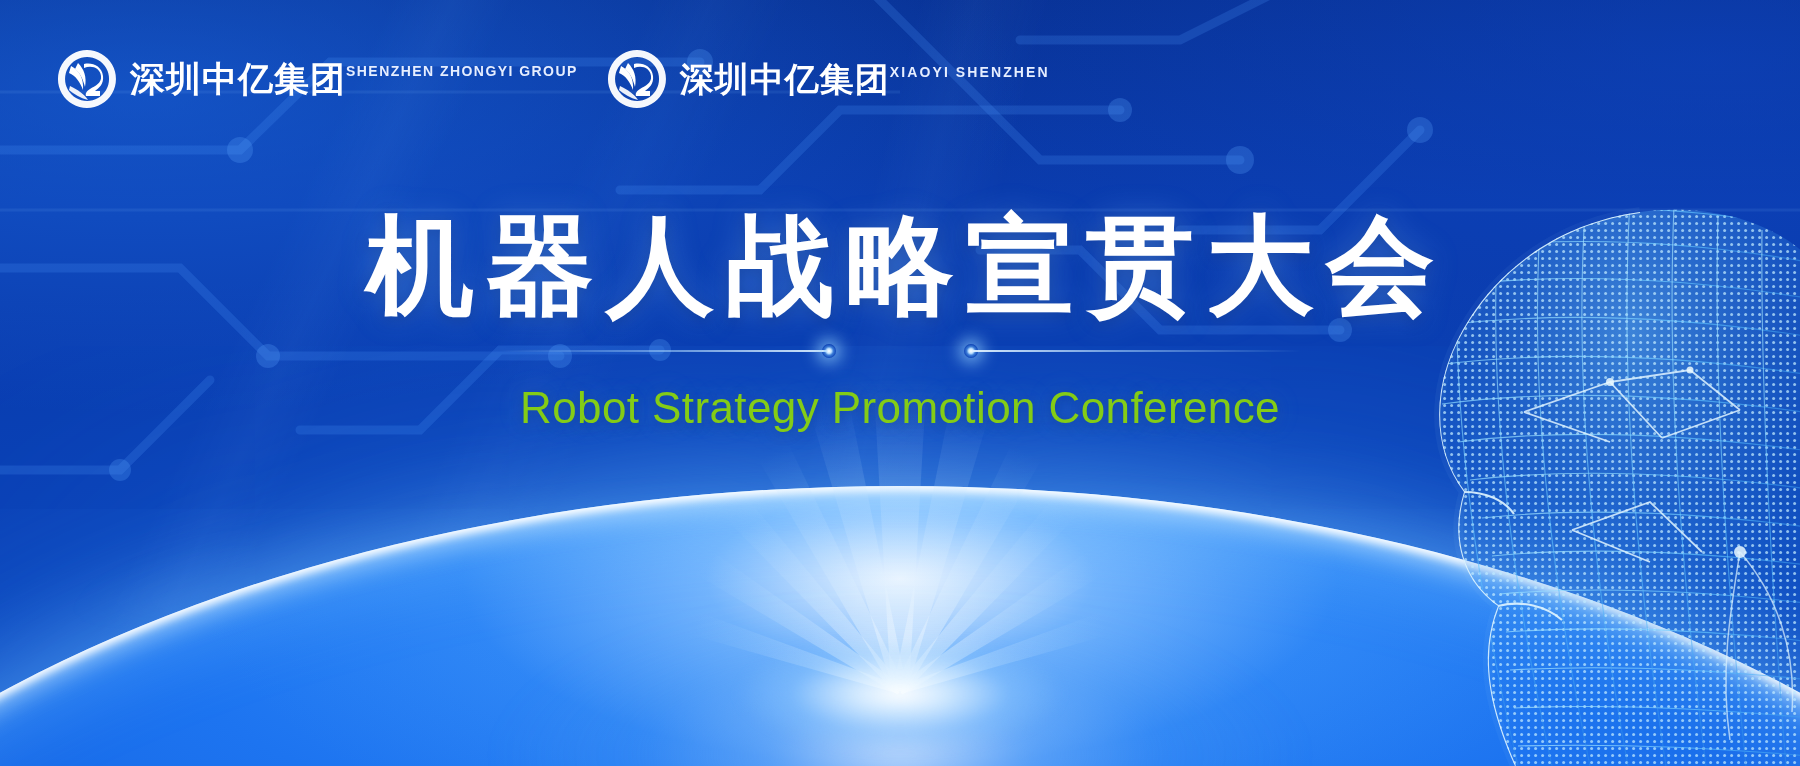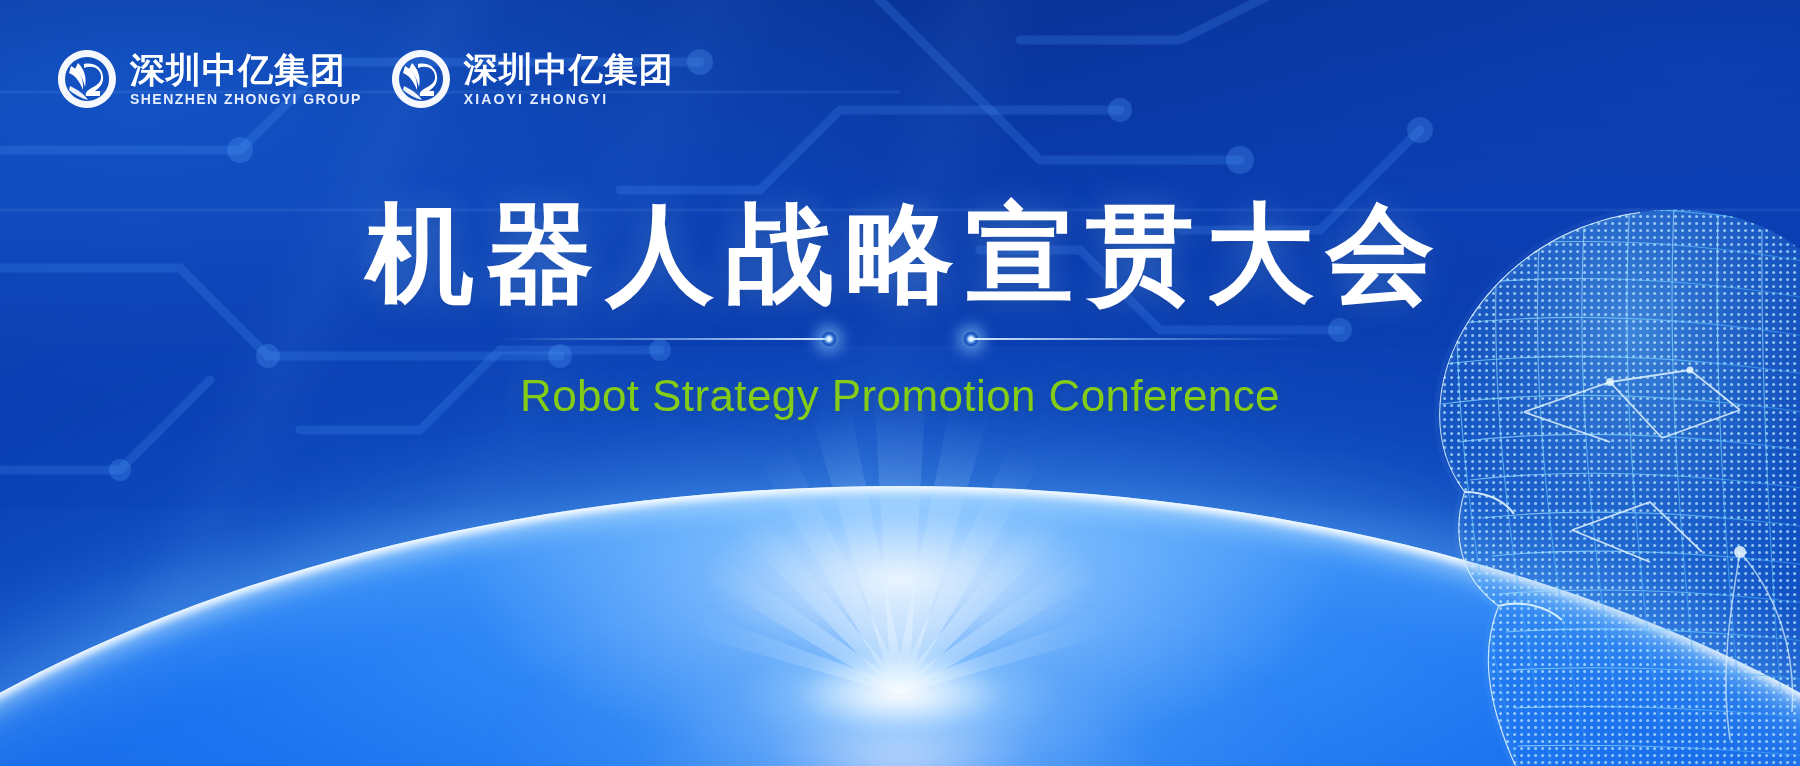"深圳中亿集团" .logo-text { flex-direction: column -> none }
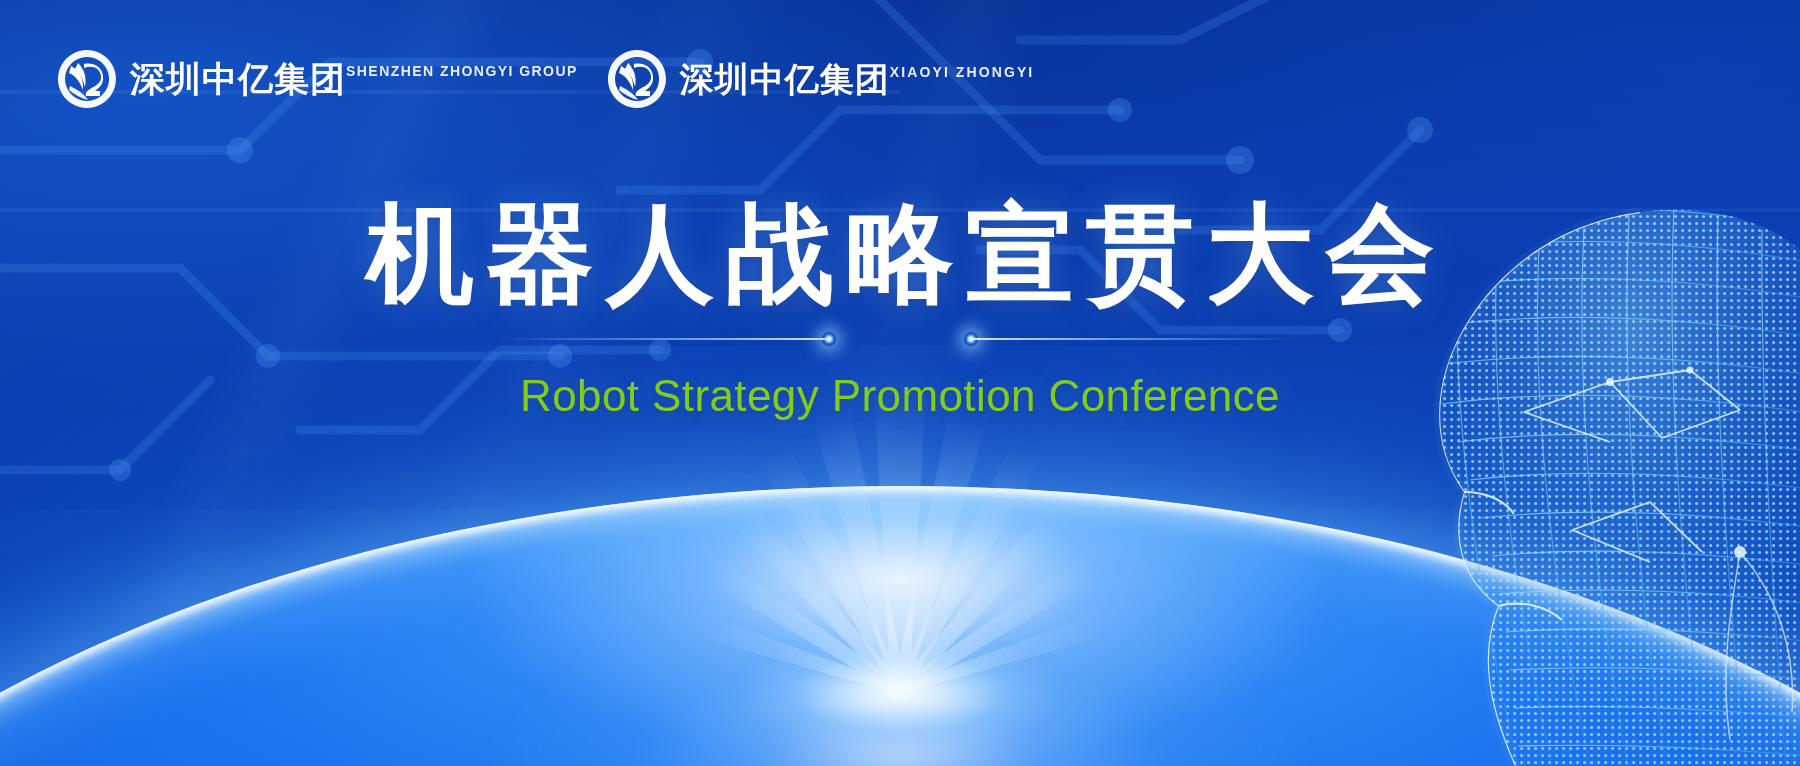"XIAOYI ZHONGYI" span.logo-en { text: ZHONGYI -> SHENZHEN }
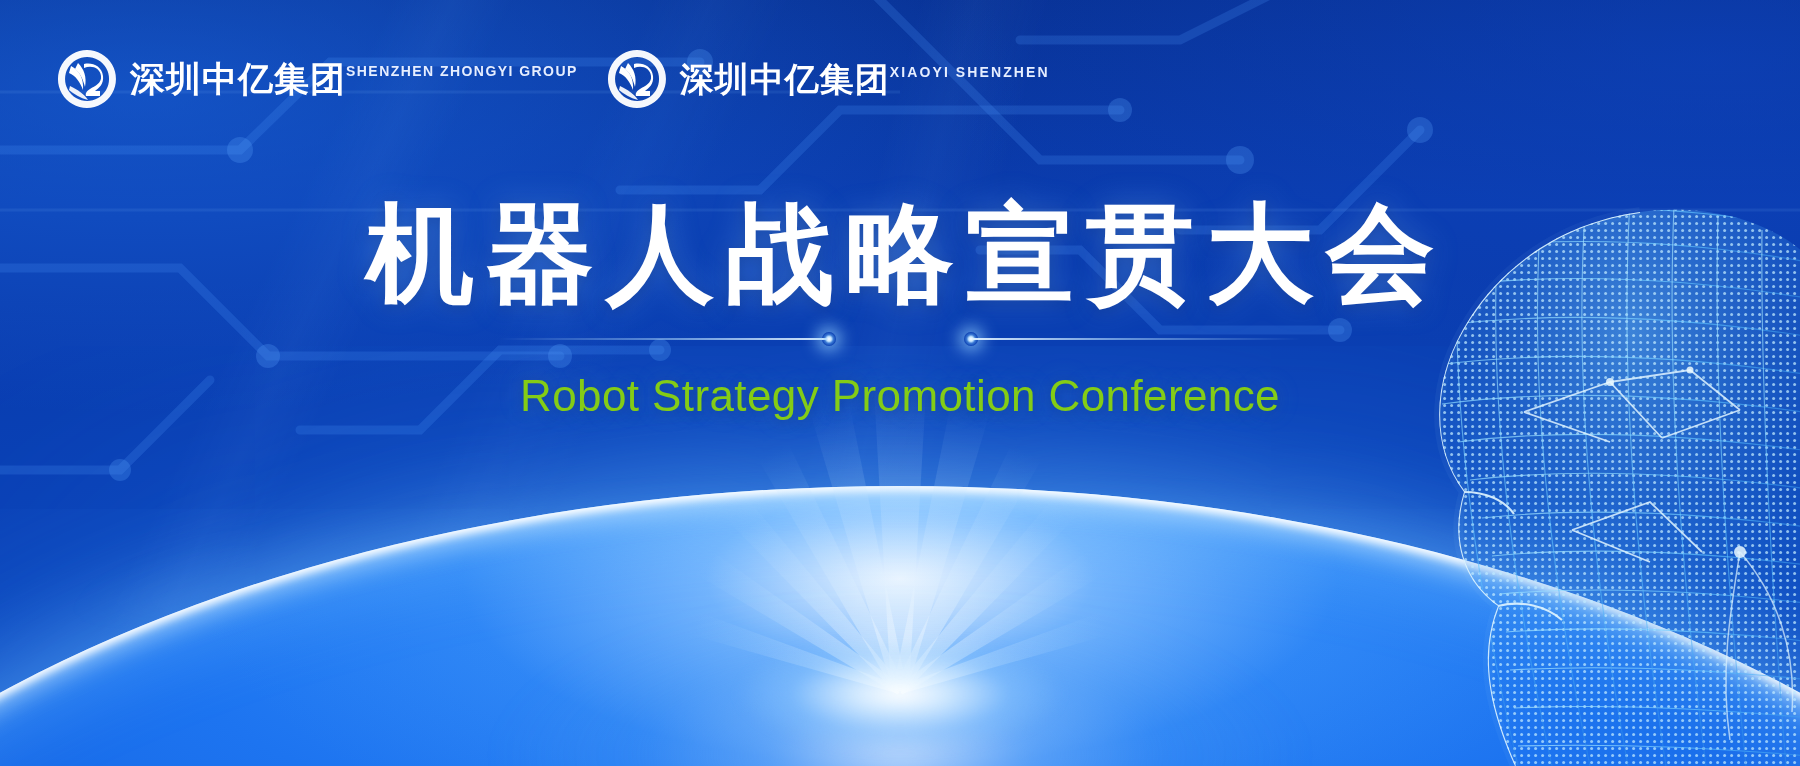"机器人战略宣贯大会" .title-cn { margin: 0 -> 12px }
